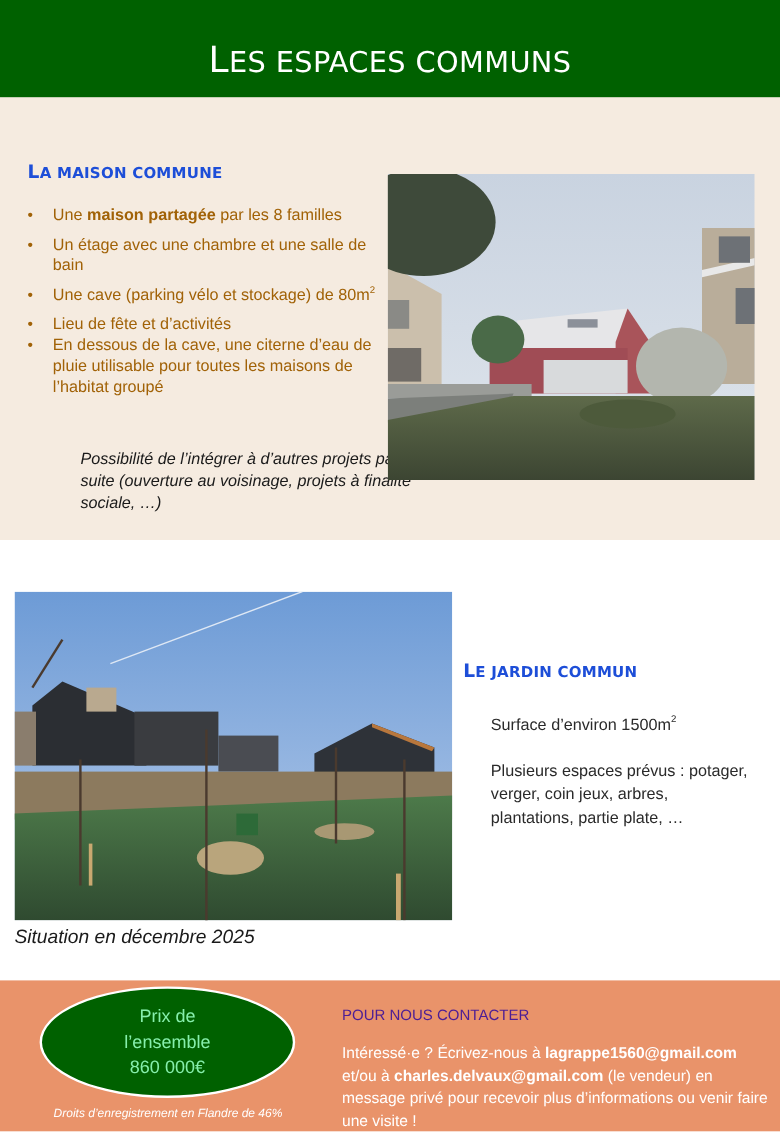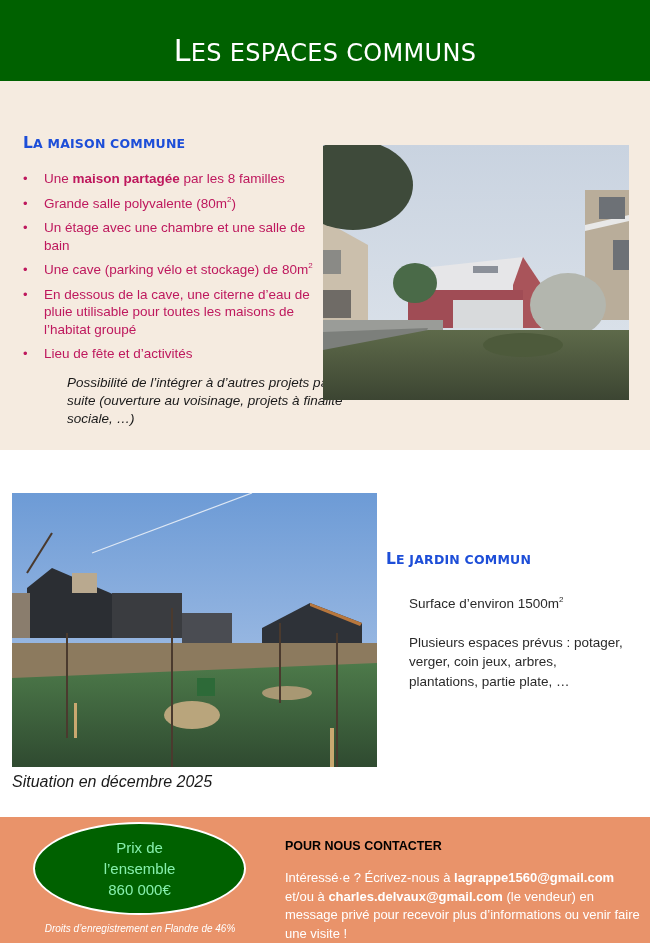"Une maison partagée par les" .maison-list { color: #be185d -> #a16207 }
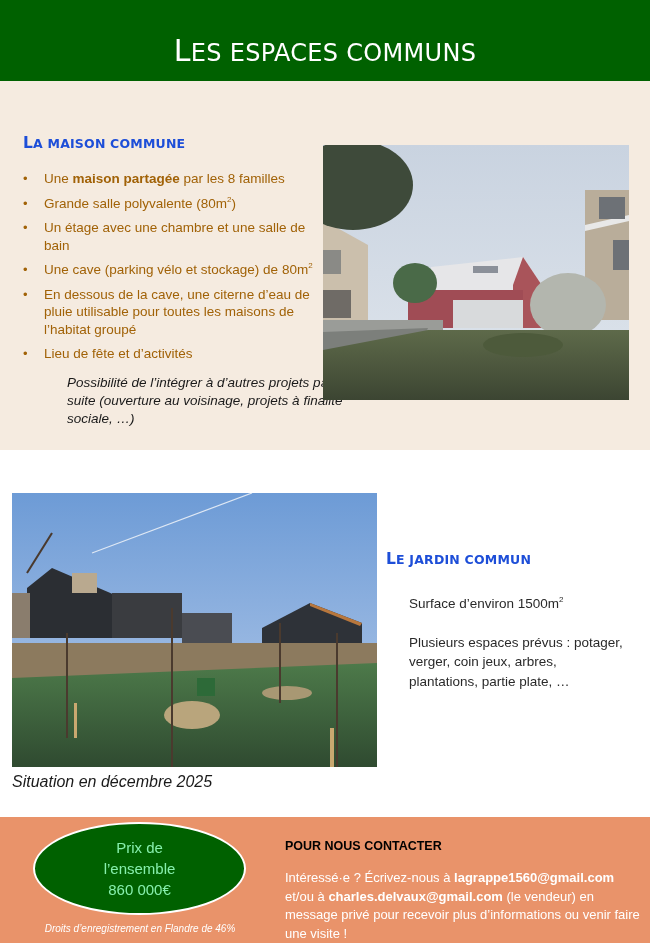"Grande salle polyvalente (80m2)" li { html: <li><span>Grande salle polyvalente (80m</span><sup>2</sup><span>)</span></li> -> none }
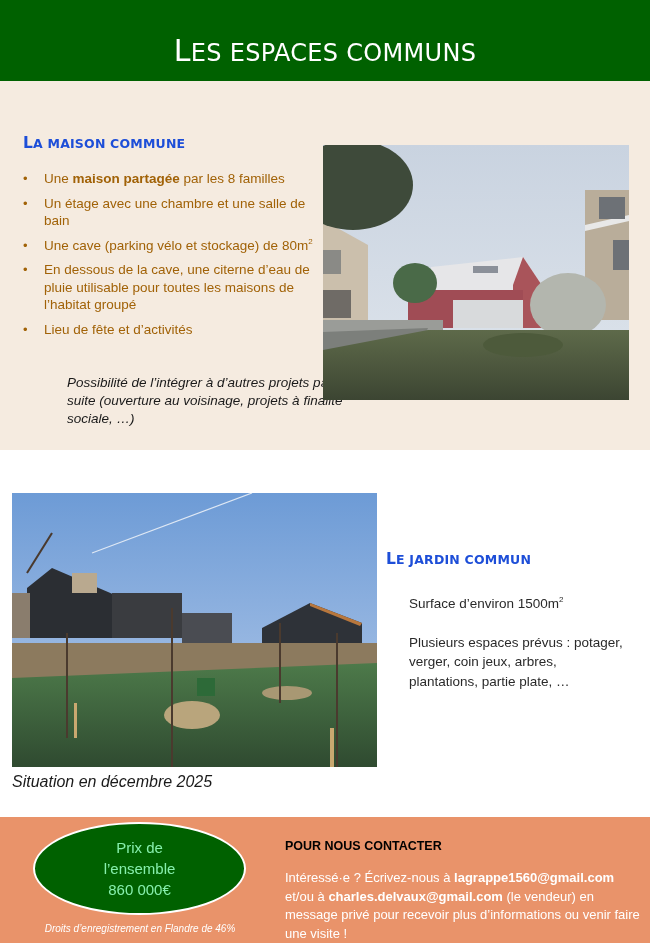"En dessous de la cave," li { order: before "Lieu de fête et d’activités" -> after "Lieu de fête et d’activités" }
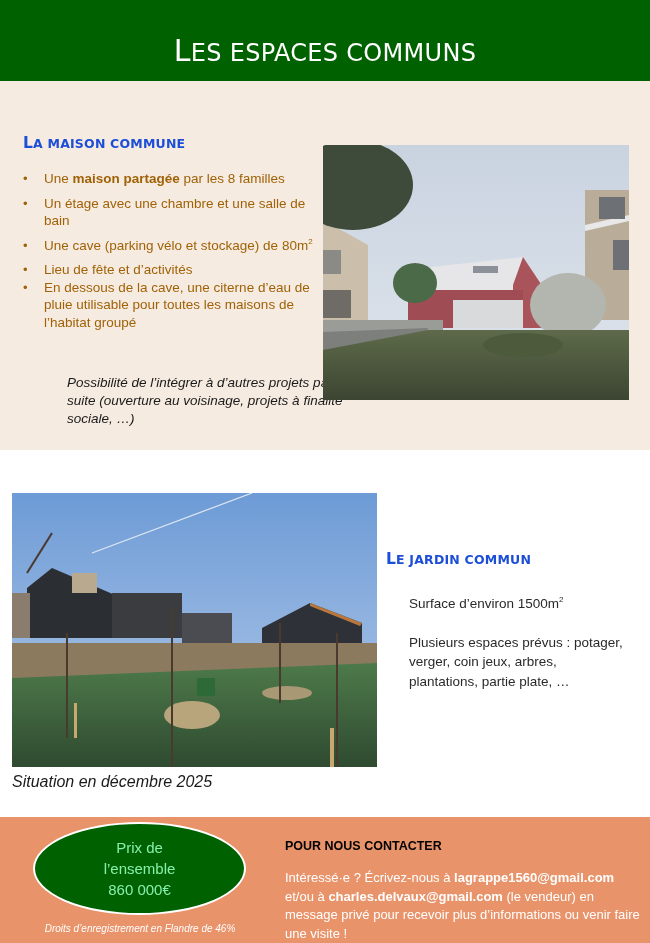"POUR NOUS CONTACTER" .contact-title { color: #000000 -> #4c1d95; font-weight: bold -> normal }
